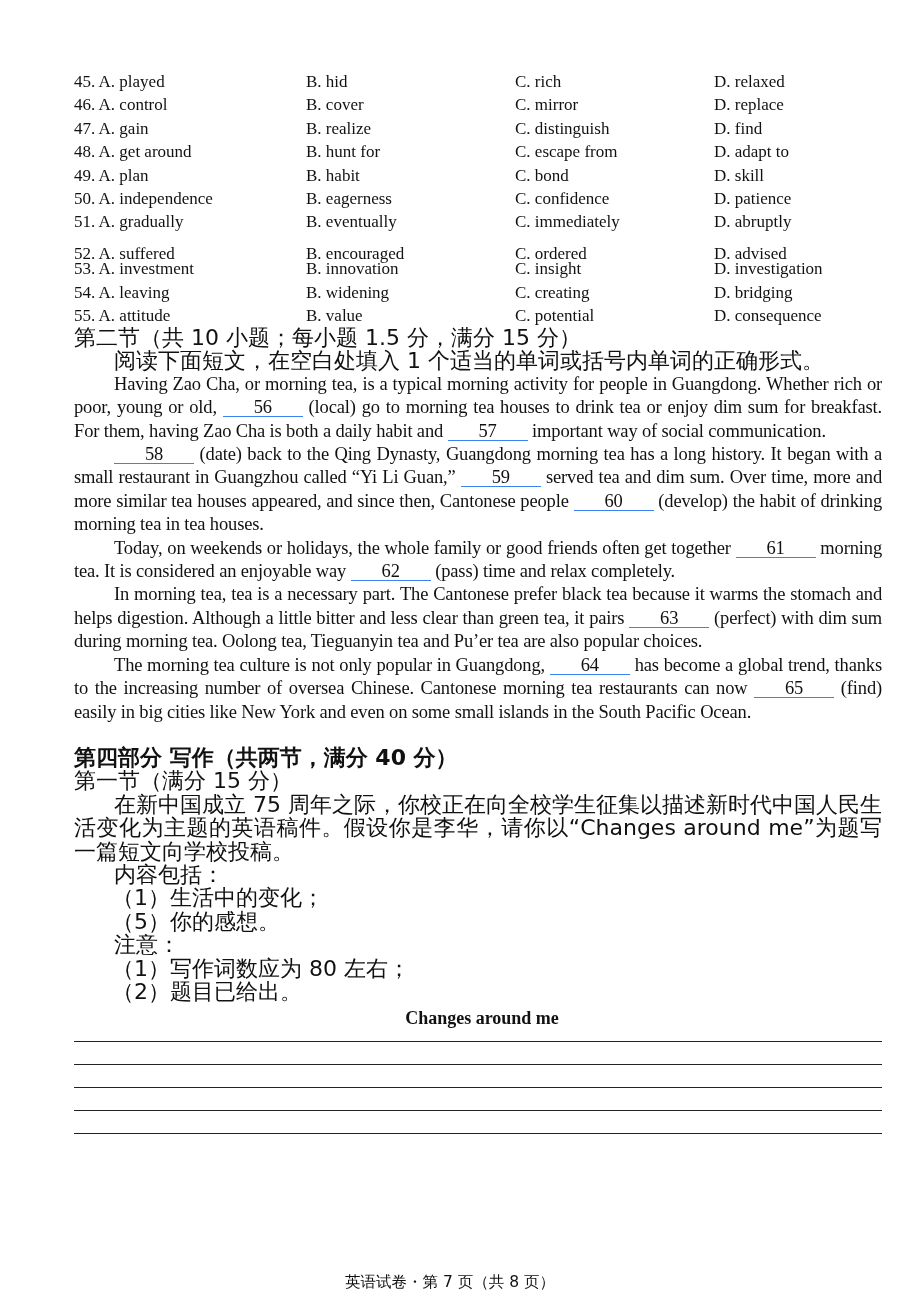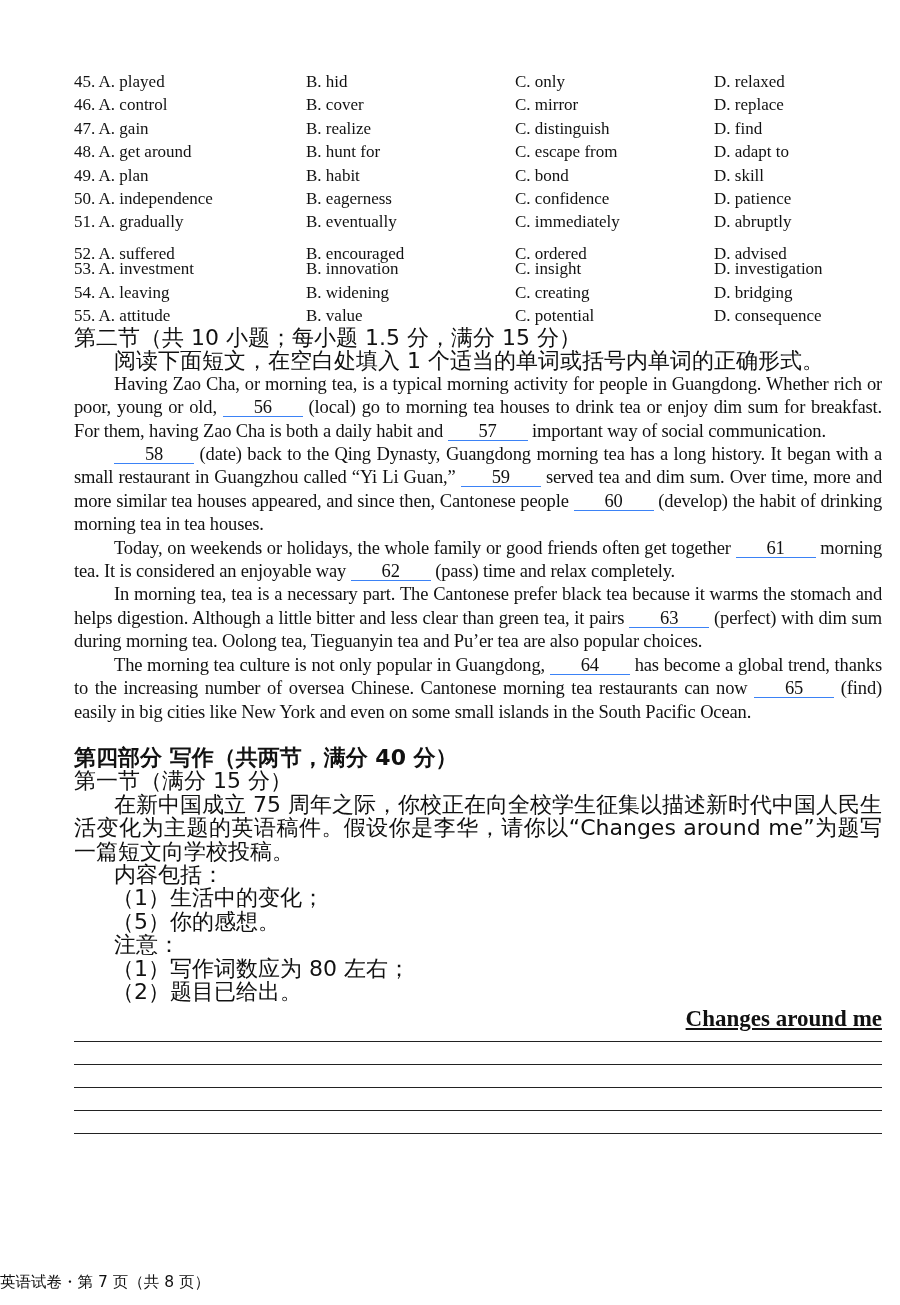"C. only" span.colC { text: only -> rich }
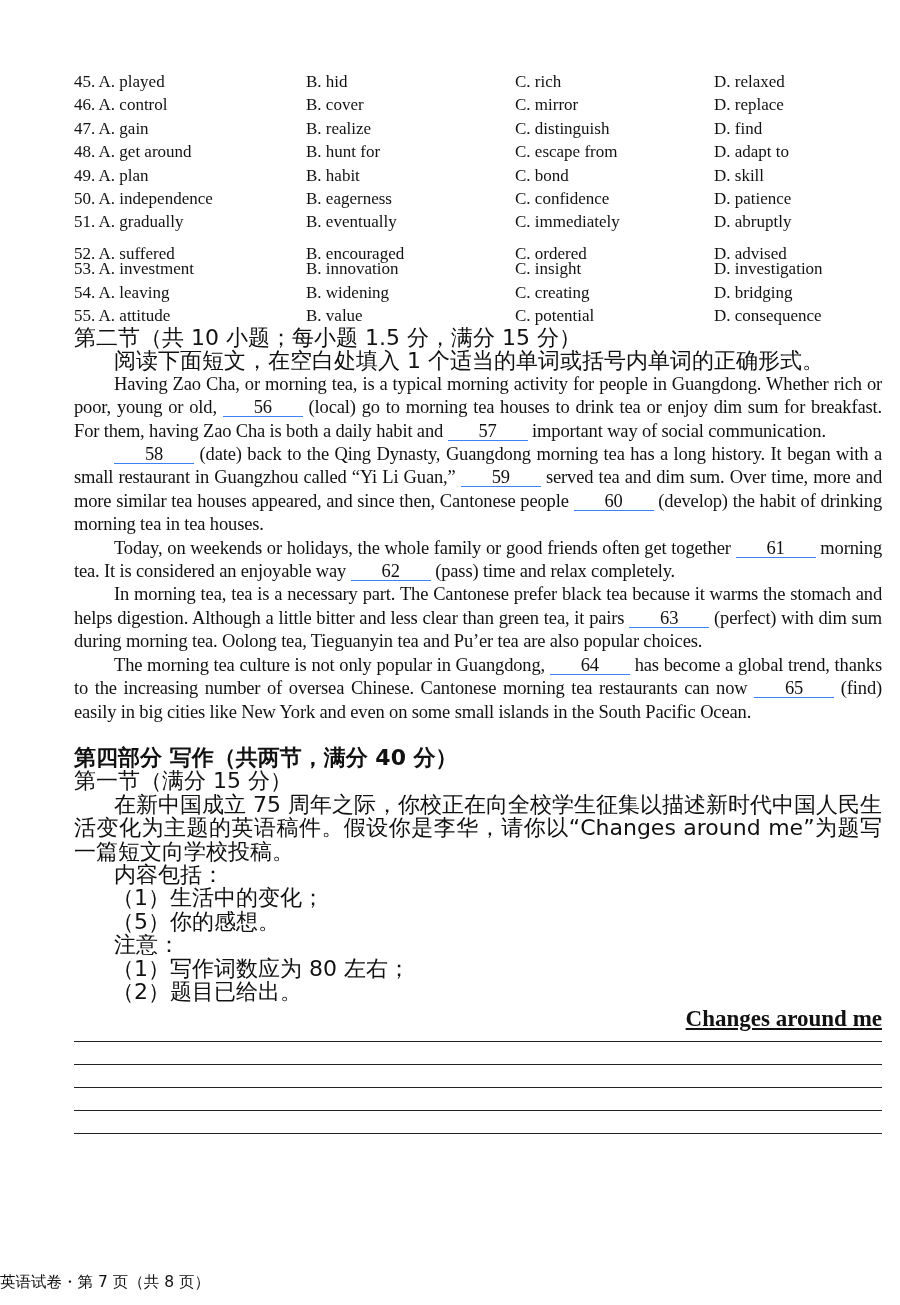"Changes around me" .subtitle { font-size: 23px -> 18px; text-align: right -> center; text-decoration: underline -> none }
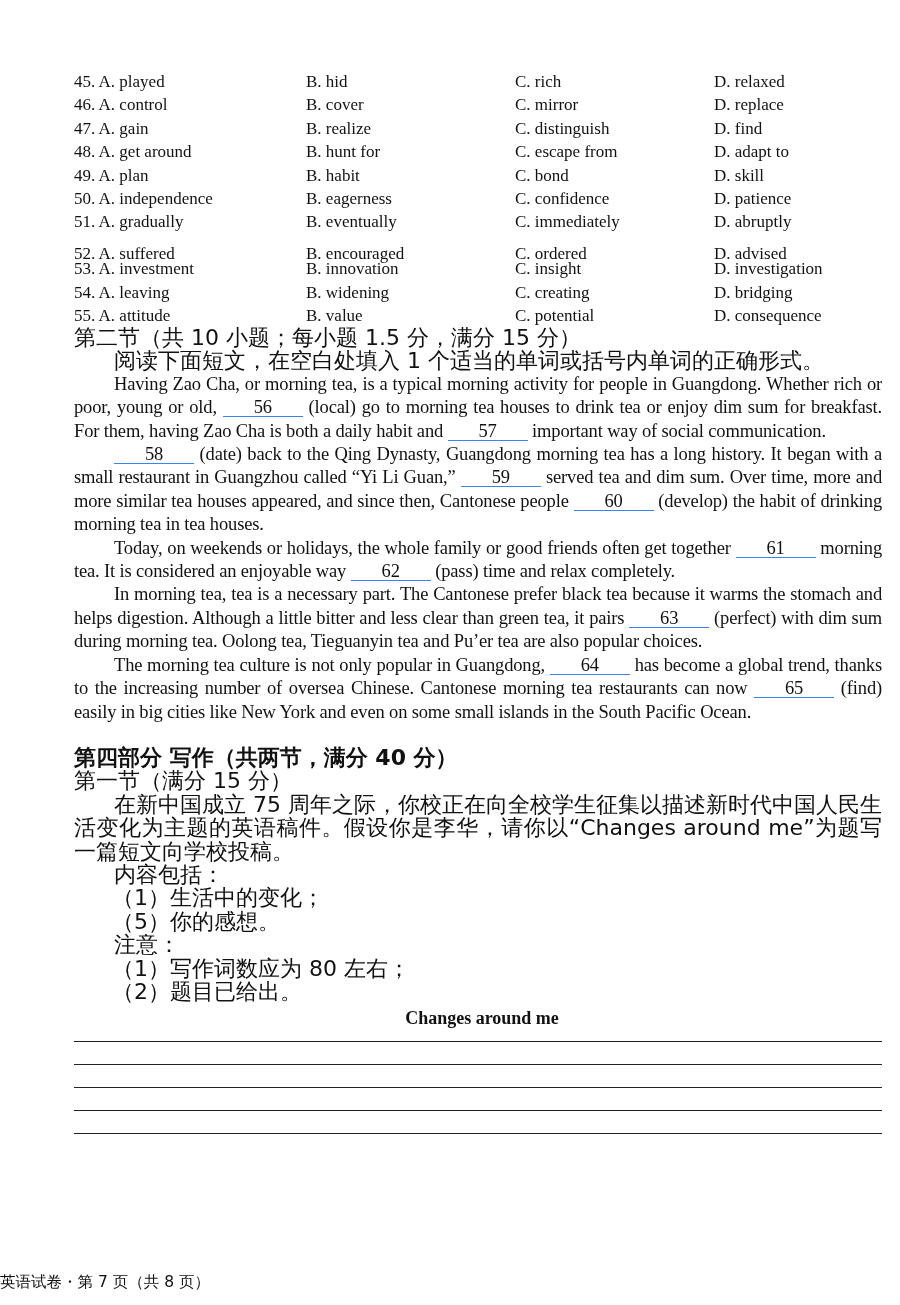"英语试卷・第 7 页（共 8 页）" .footer { text-align: none -> center }
